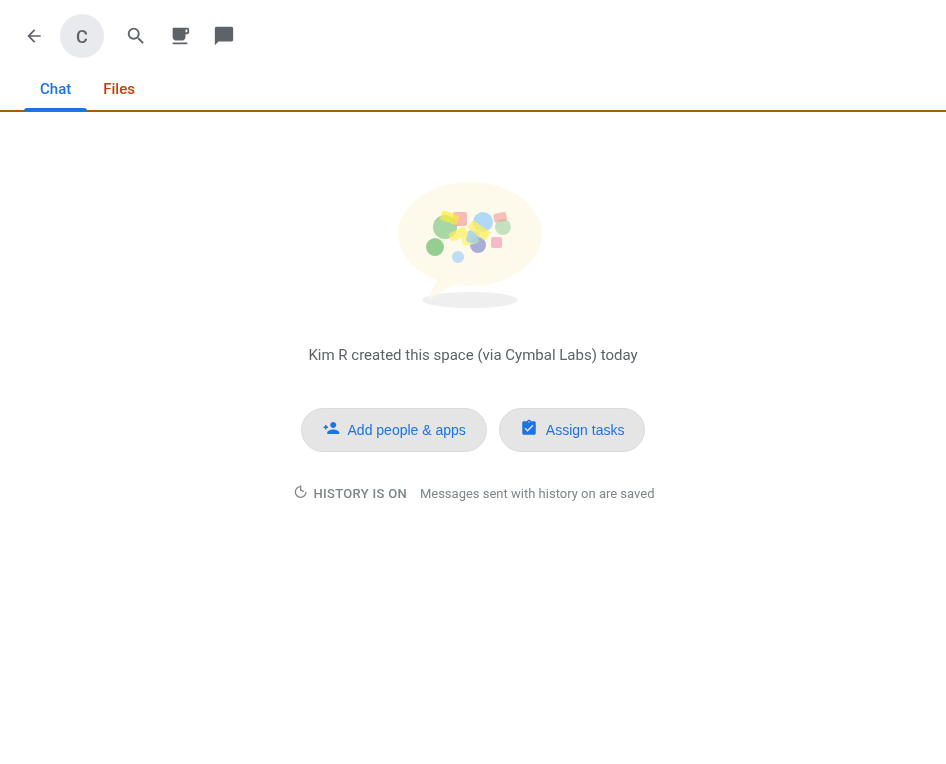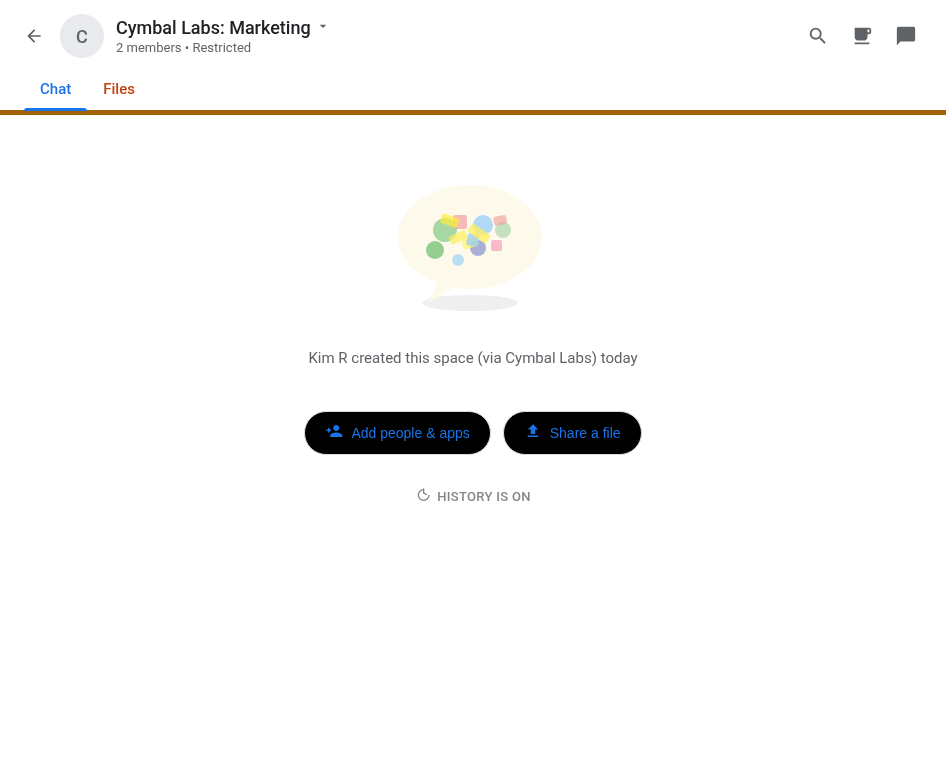"Cymbal Labs: Marketing" div.header-info { html: <div> <div> <span>Cymbal Labs: Marketing</span> <span> <svg> <path></path> </svg> </span> </div> <div> <span>2 members</span> <span>•</span> <span>Restricted</span> </div> </div> -> none }
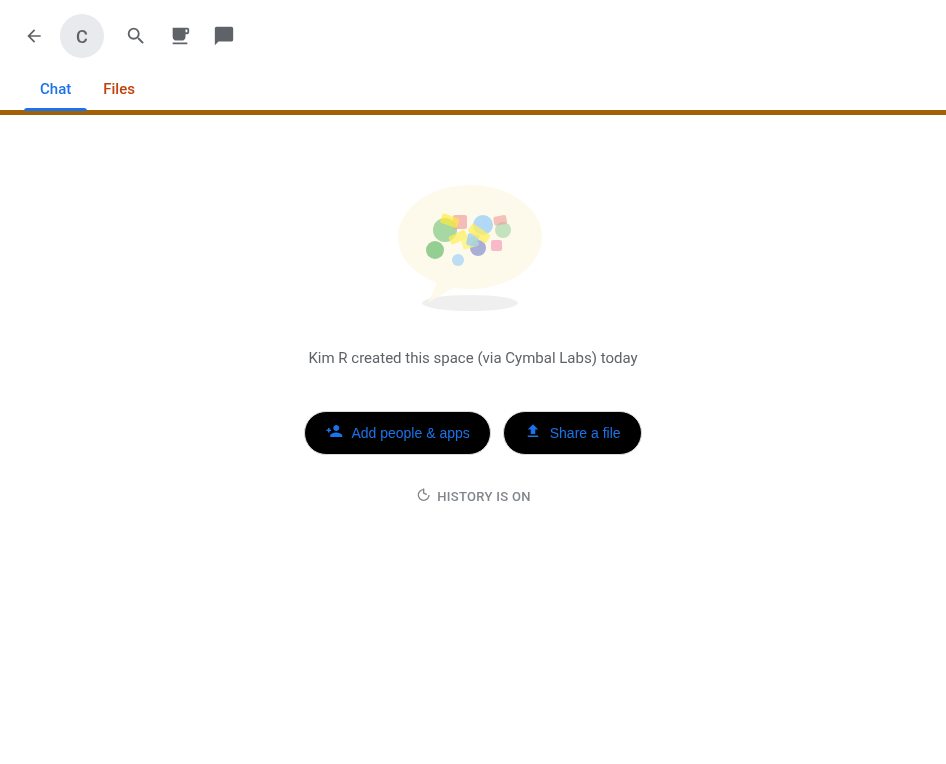"Chat" .tabs { border-bottom: 5px solid #a16207 -> 2px solid #a16207 }
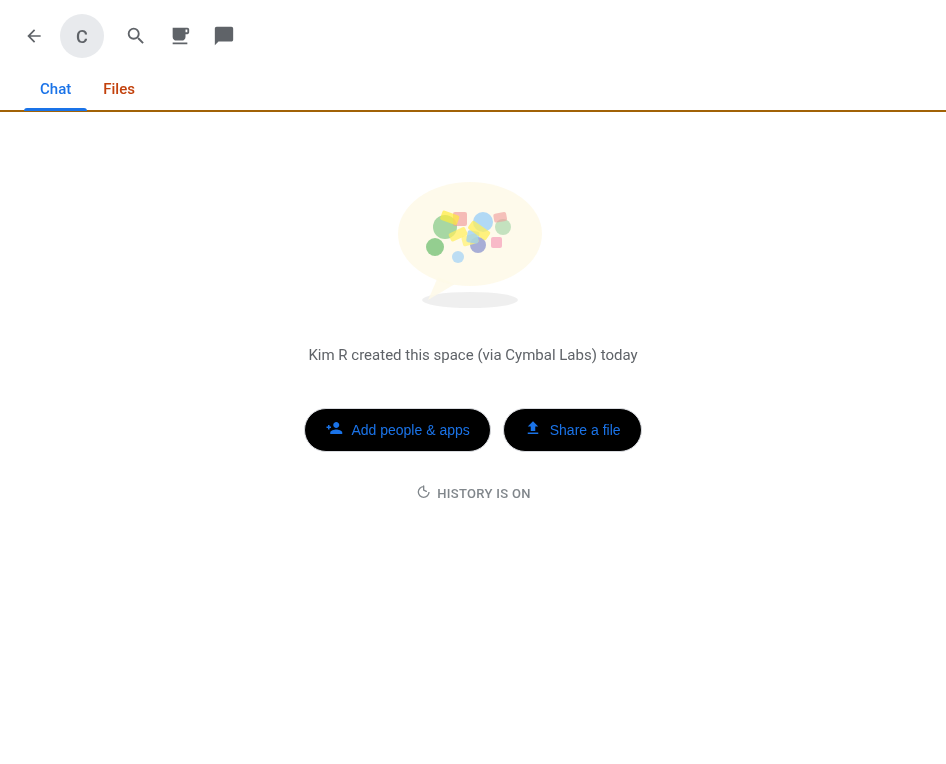"Add people & apps" .action-btn { background: #000000 -> #e5e5e5 }
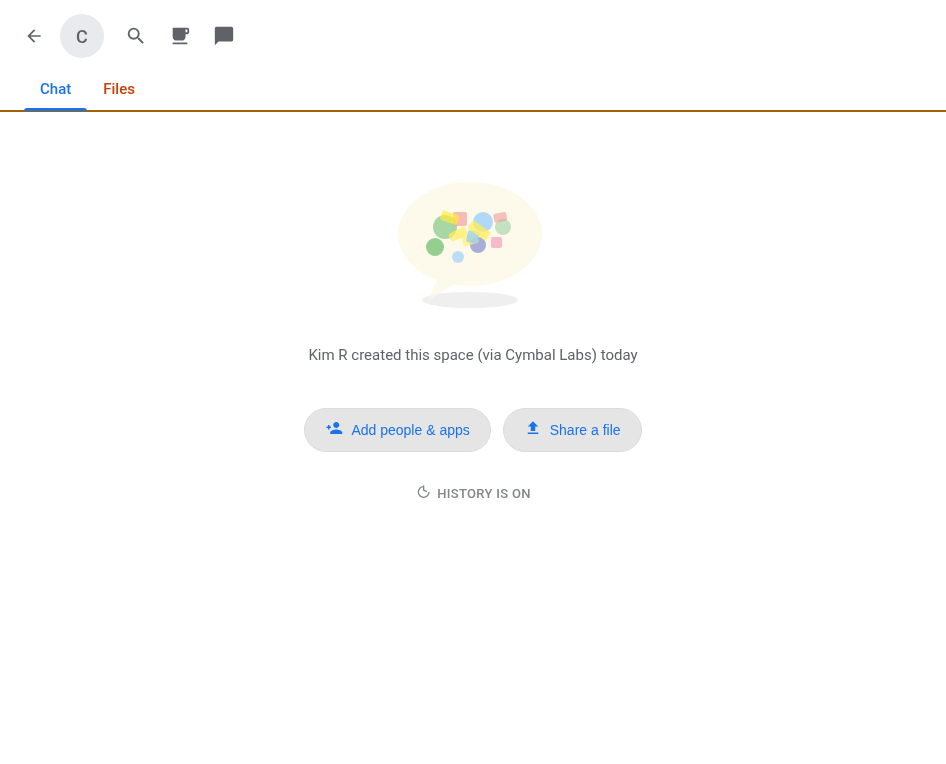"Share a file" button.action-btn { html: <button> <span> <svg> <path></path> </svg> </span> <span>Share a file</span> </button> -> none }
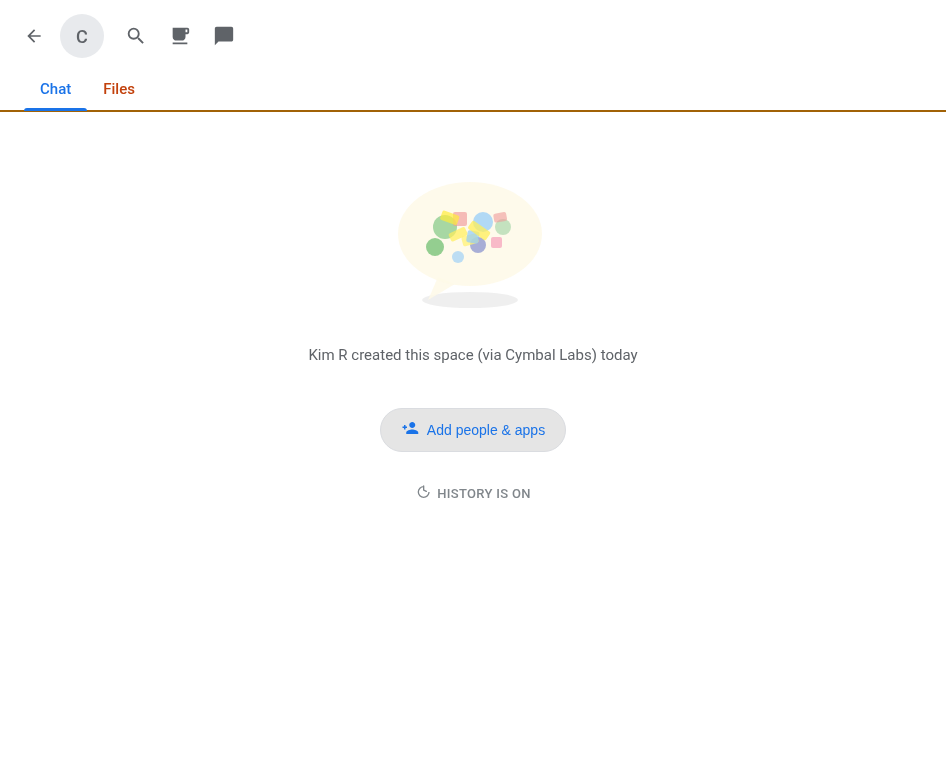"Assign tasks" button.action-btn { html: none -> <button> <span> <svg> <path></path> </svg> </span> <span>Assign tasks</span> </button> }
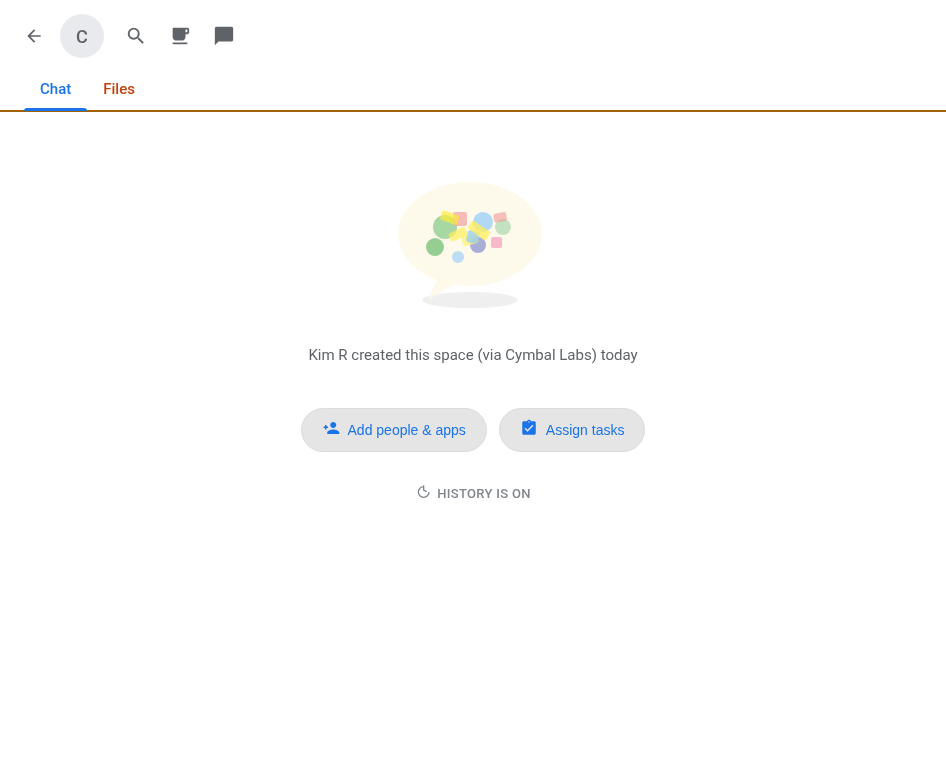"Messages sent with history on" div.history-sublabel { html: none -> <div> <span>Messages sent with history on are saved</span> </div> }
